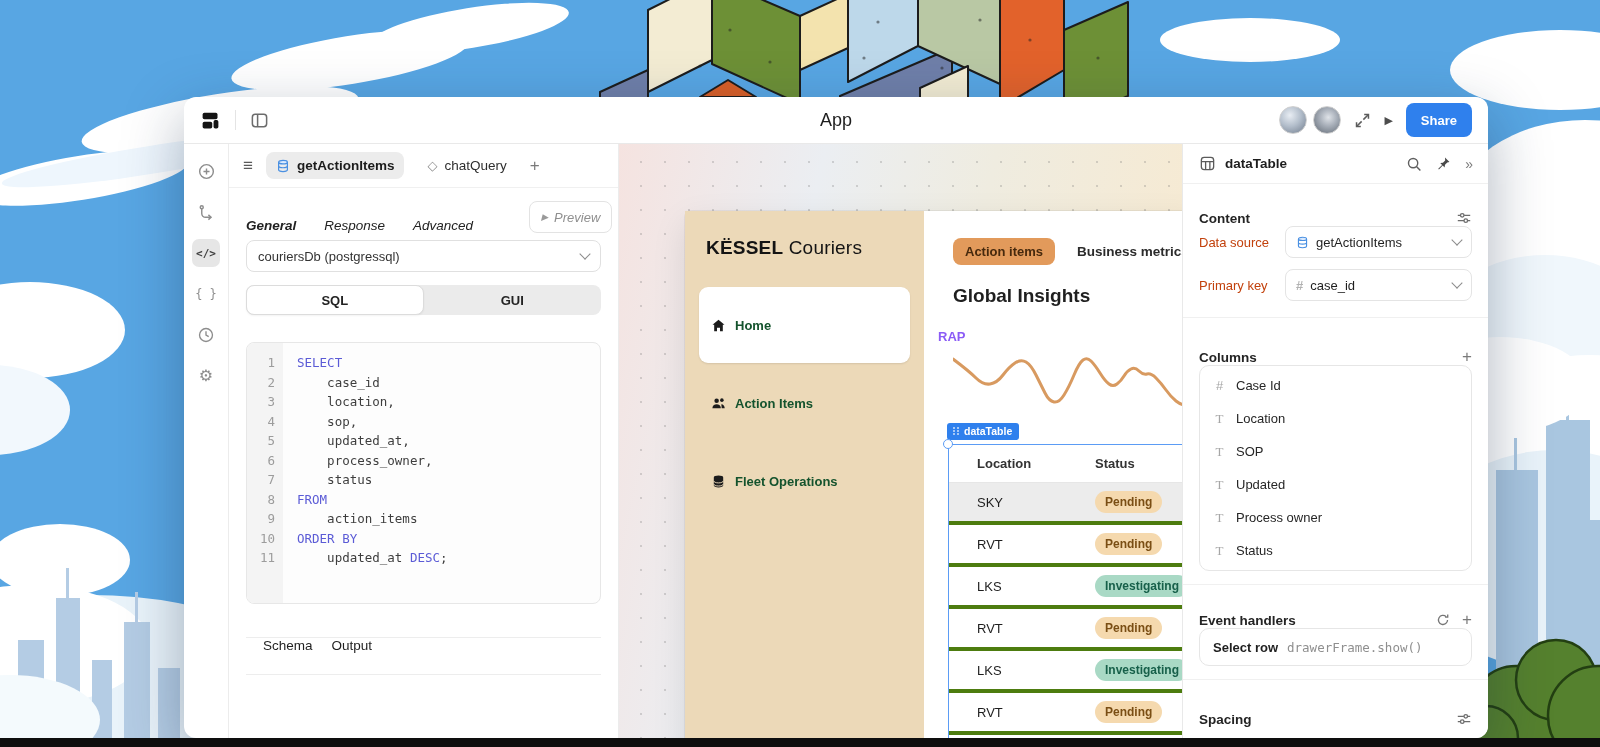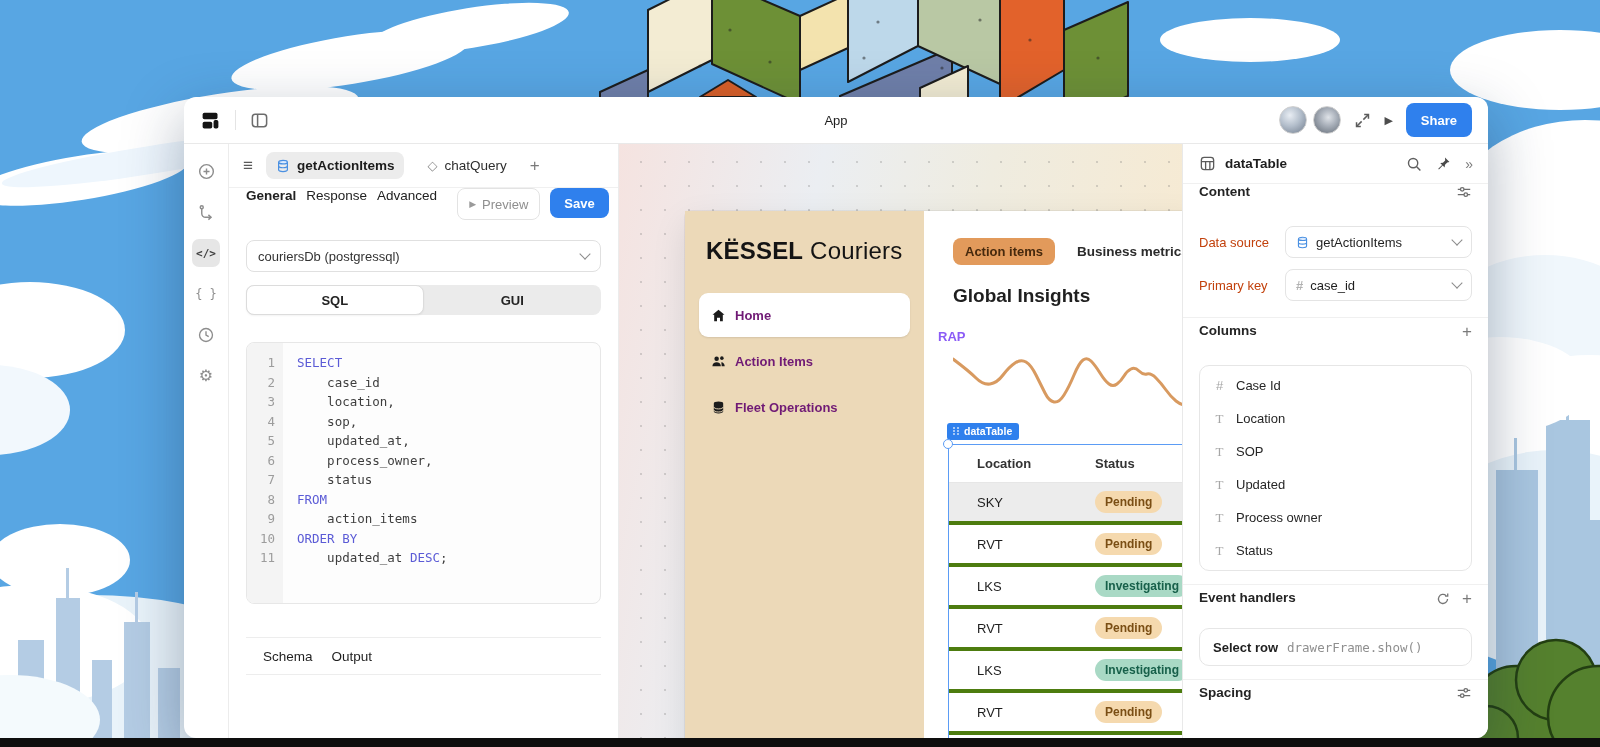"App" .title-center { font-size: 13px -> 18px }
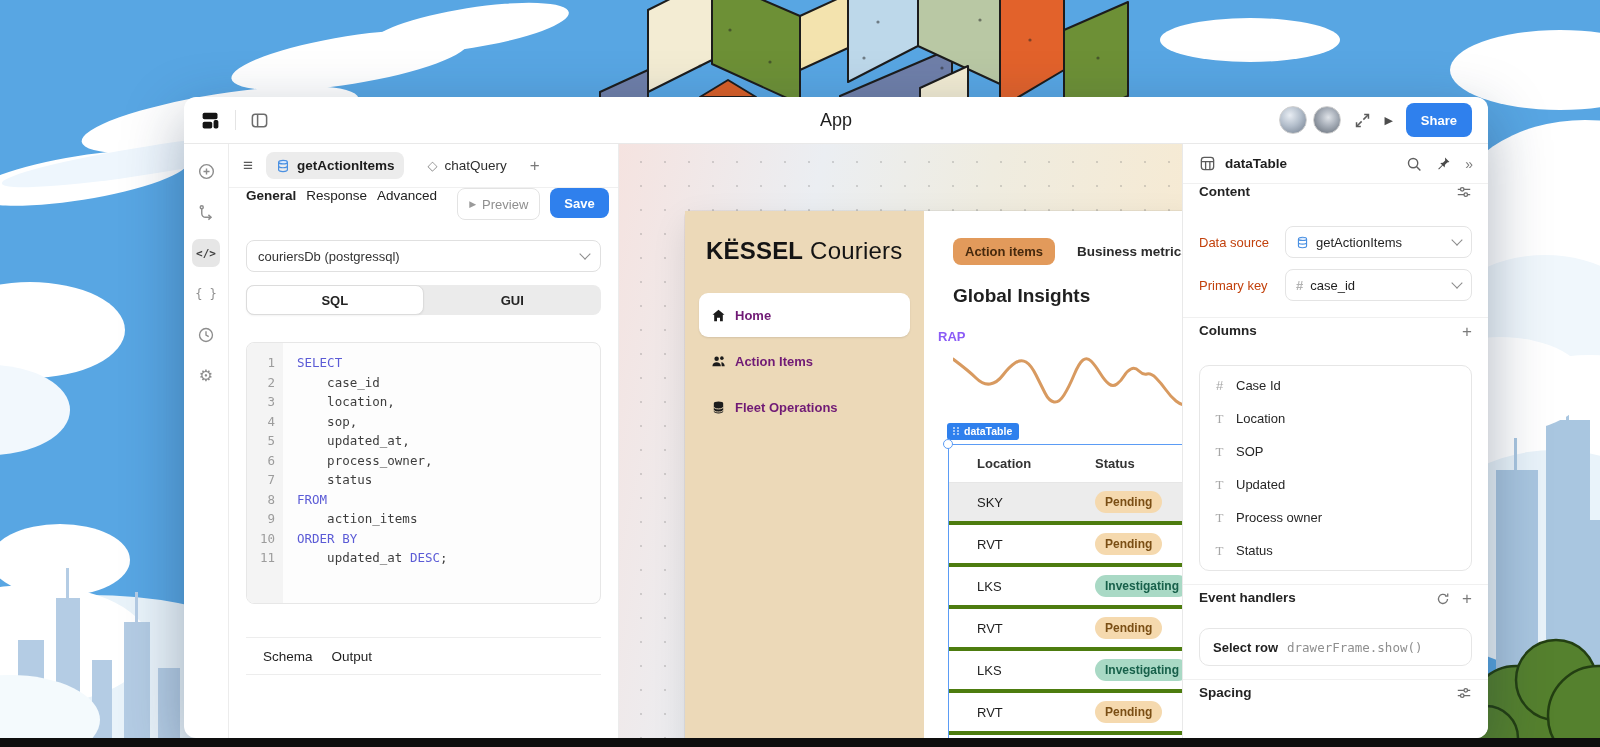"General" .qtoolbar { align-items: flex-start -> flex-end; font-style: none -> italic; gap: 10px -> 28px }
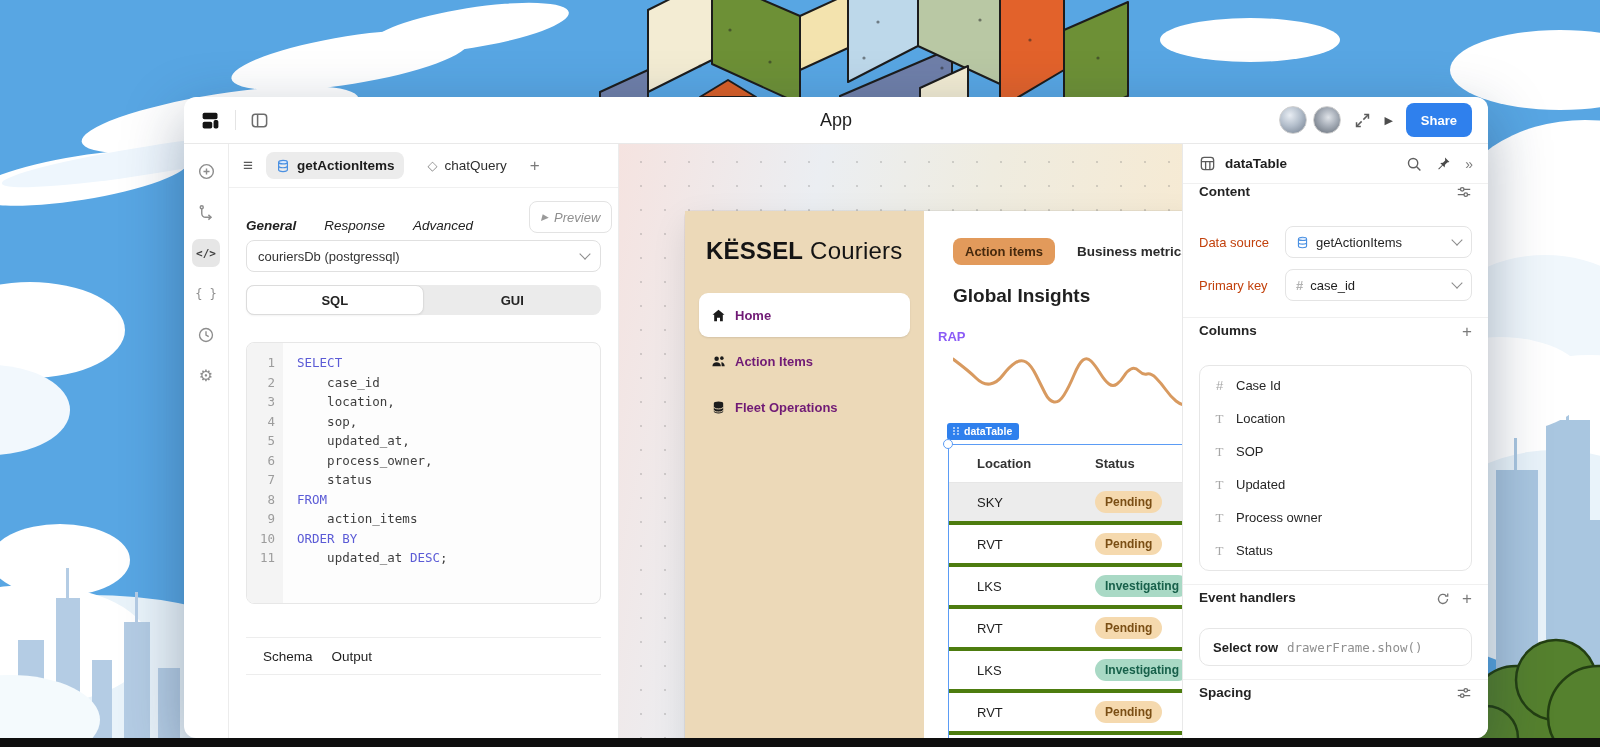"Content" .sect-row { align-items: flex-start -> flex-end }
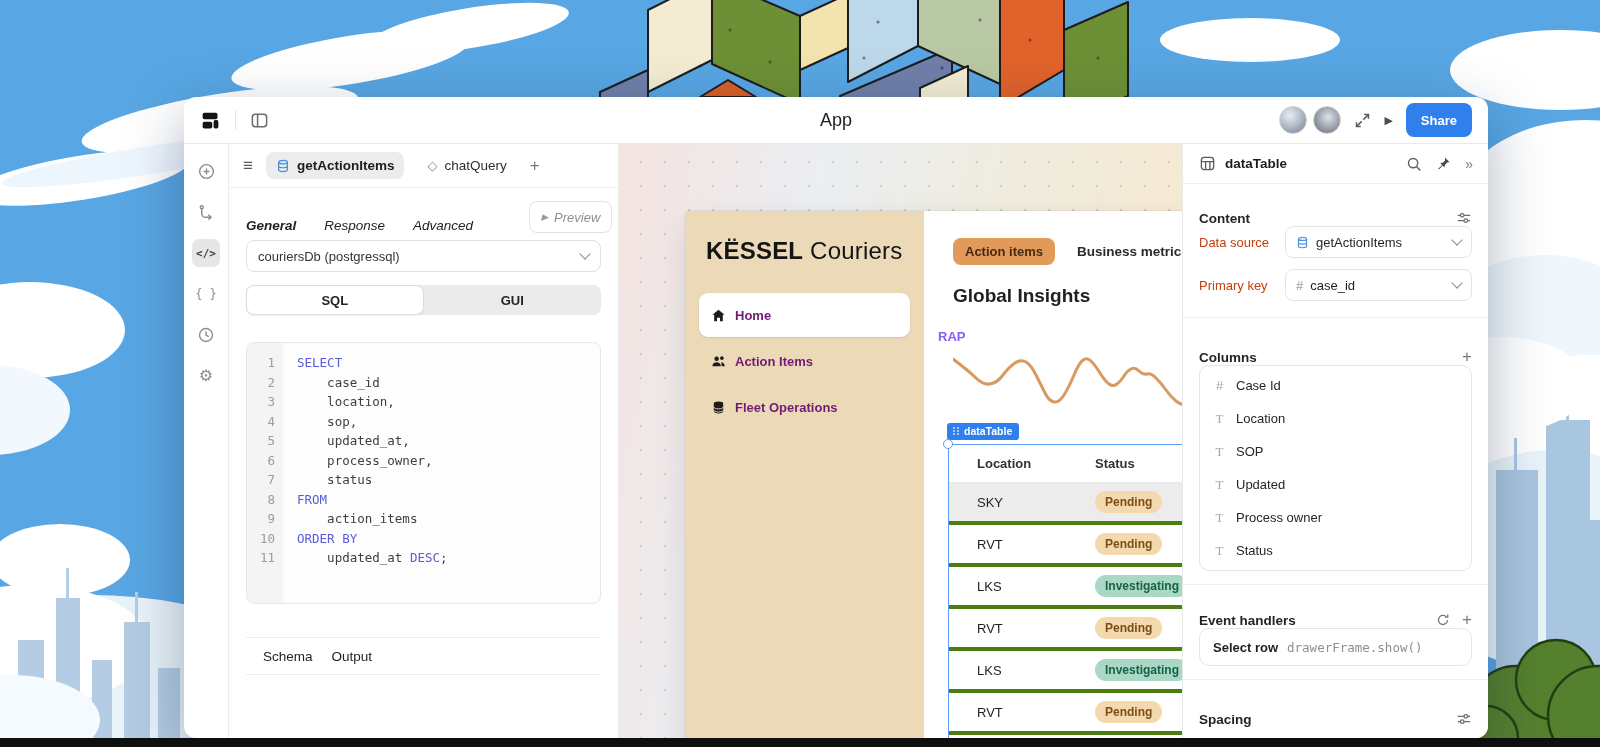"KËSSEL Couriers" .brand { font-size: 24px -> 19px }
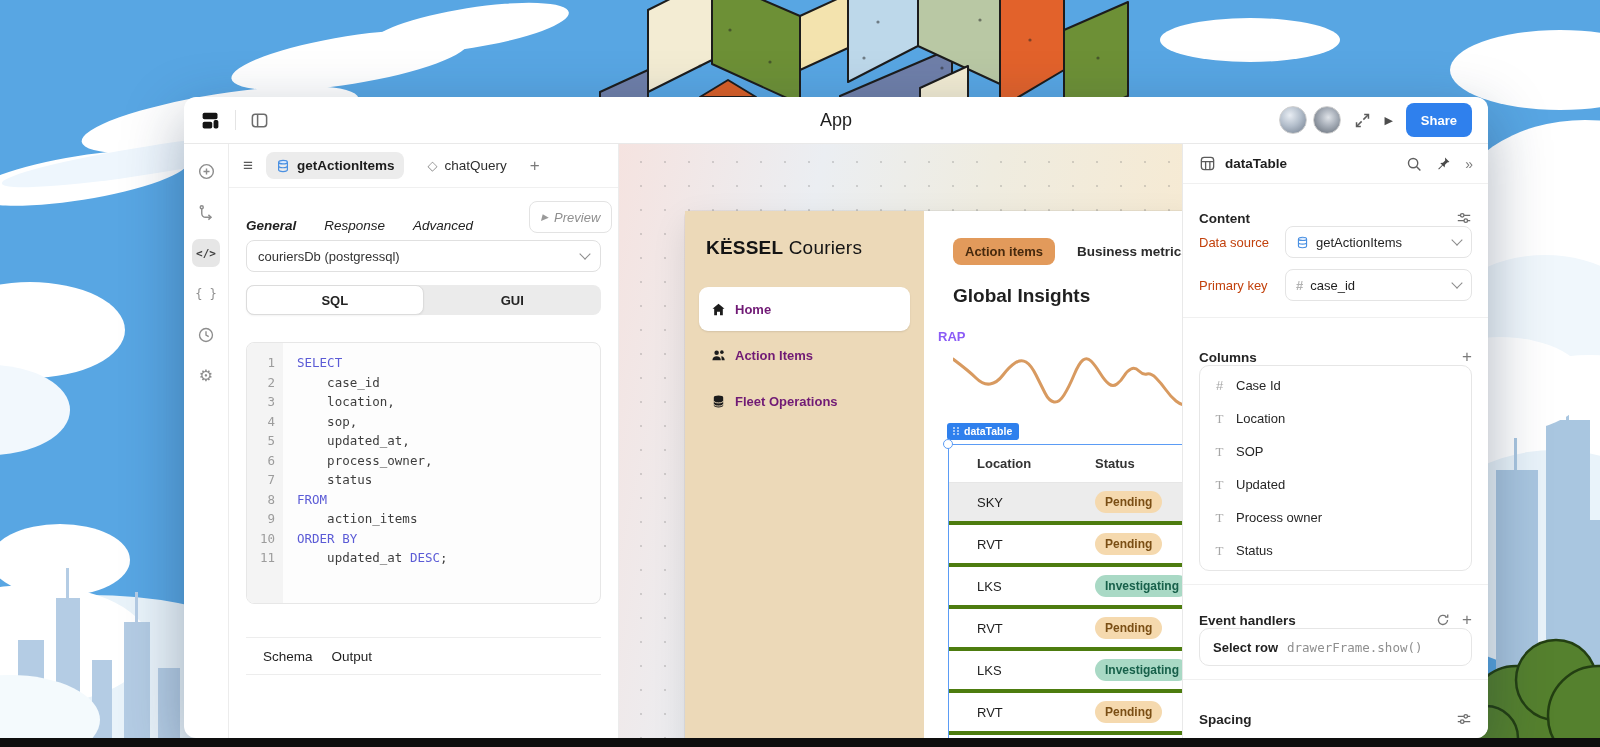"Home" .pnav-item { color: #701a75 -> #14532d; padding: 0 12px -> 16px 12px }
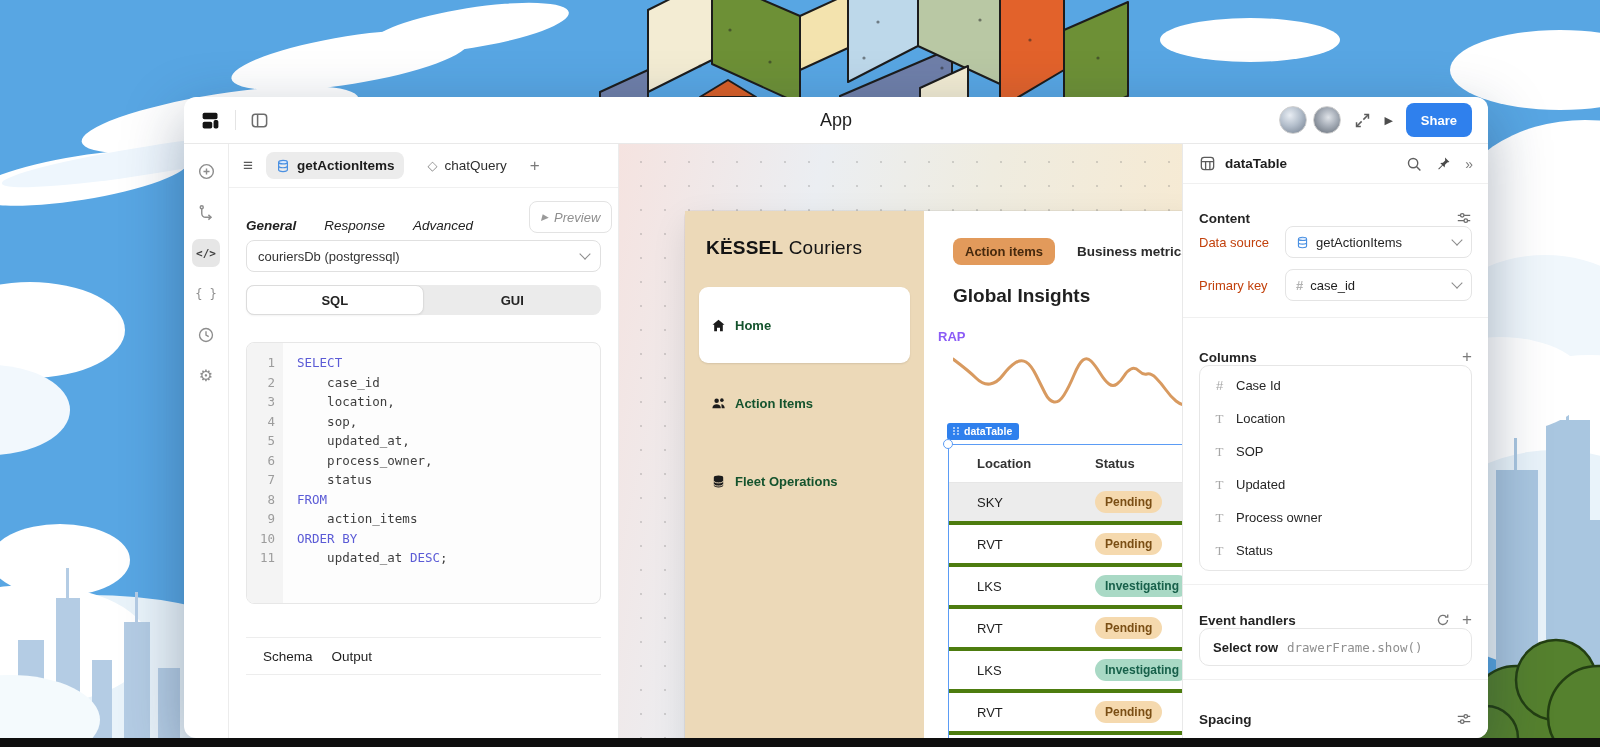"Schema" .qbottom { align-items: center -> none }
